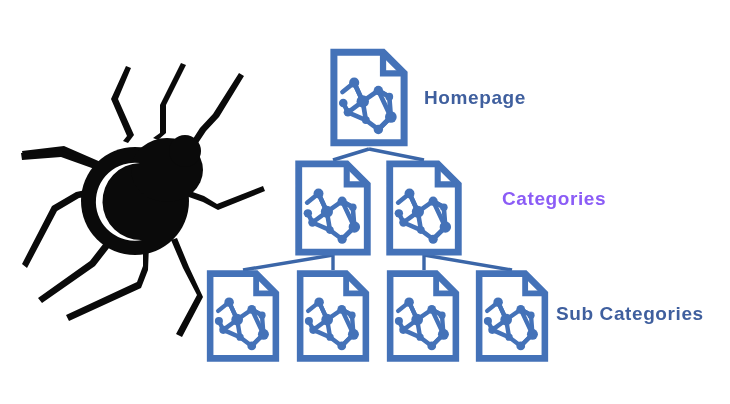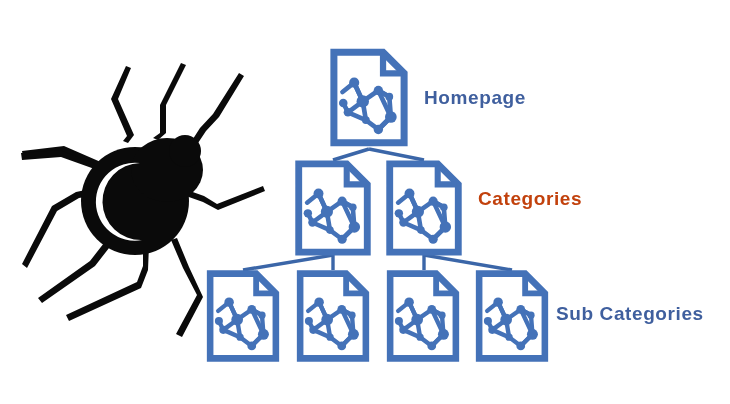"Categories" div.lvl-label { color: #c2410c -> #8b5cf6; margin-left: none -> 24px }
